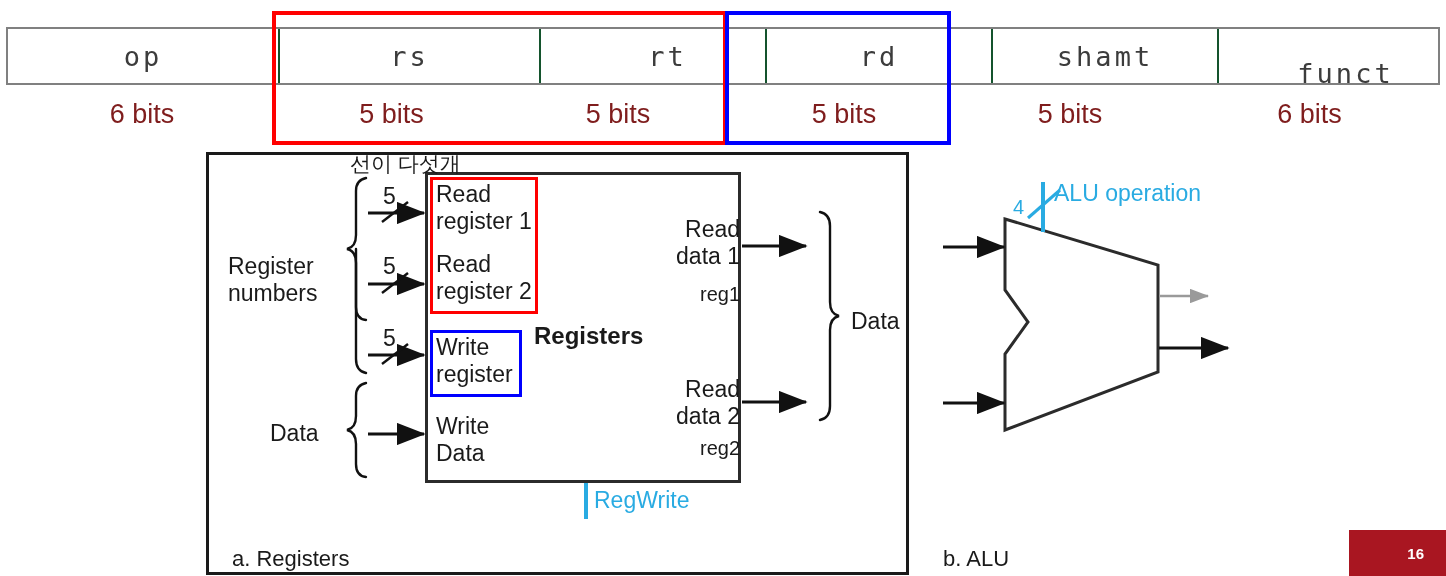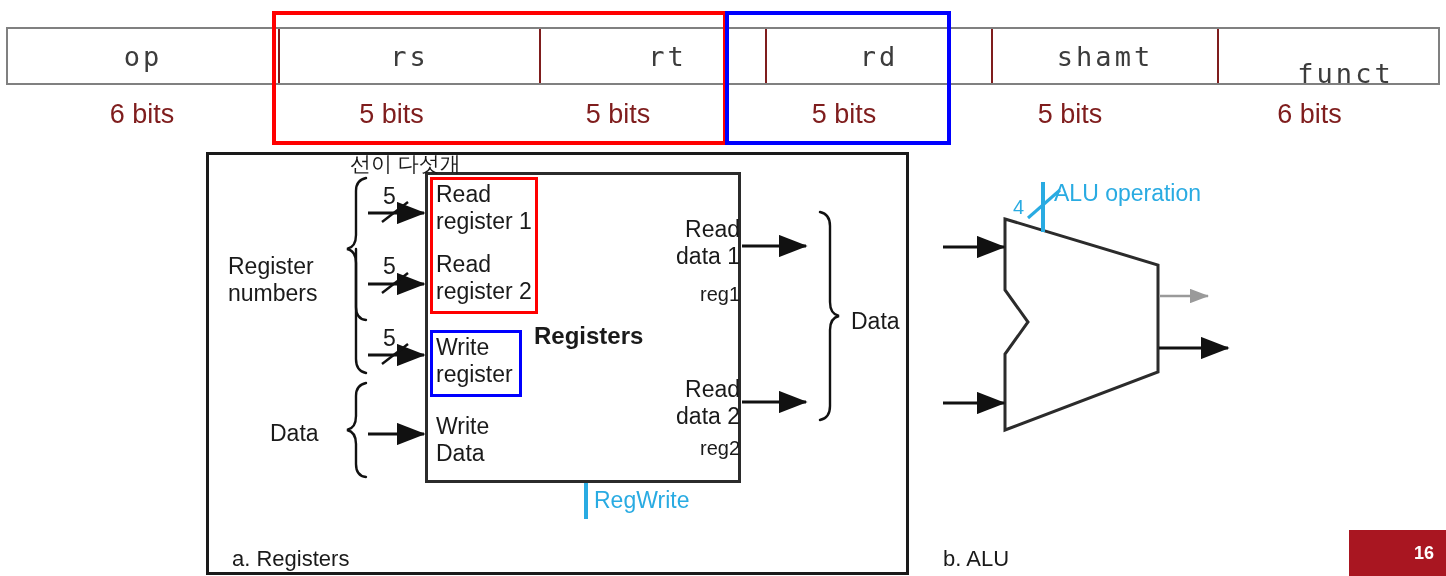"op" .instr-cell { border-right: 2px solid #7f1d1d -> 2px solid #14532d }
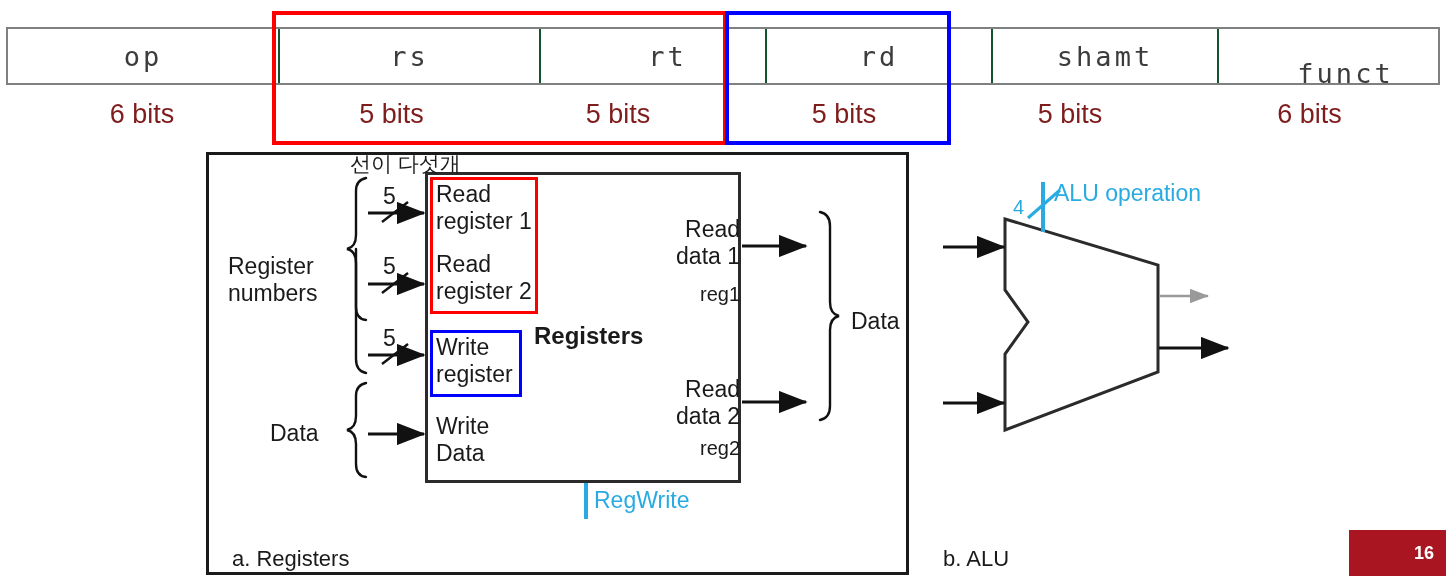"16" #page-badge { font-size: 18px -> 15px; padding-right: 12px -> 22px }
